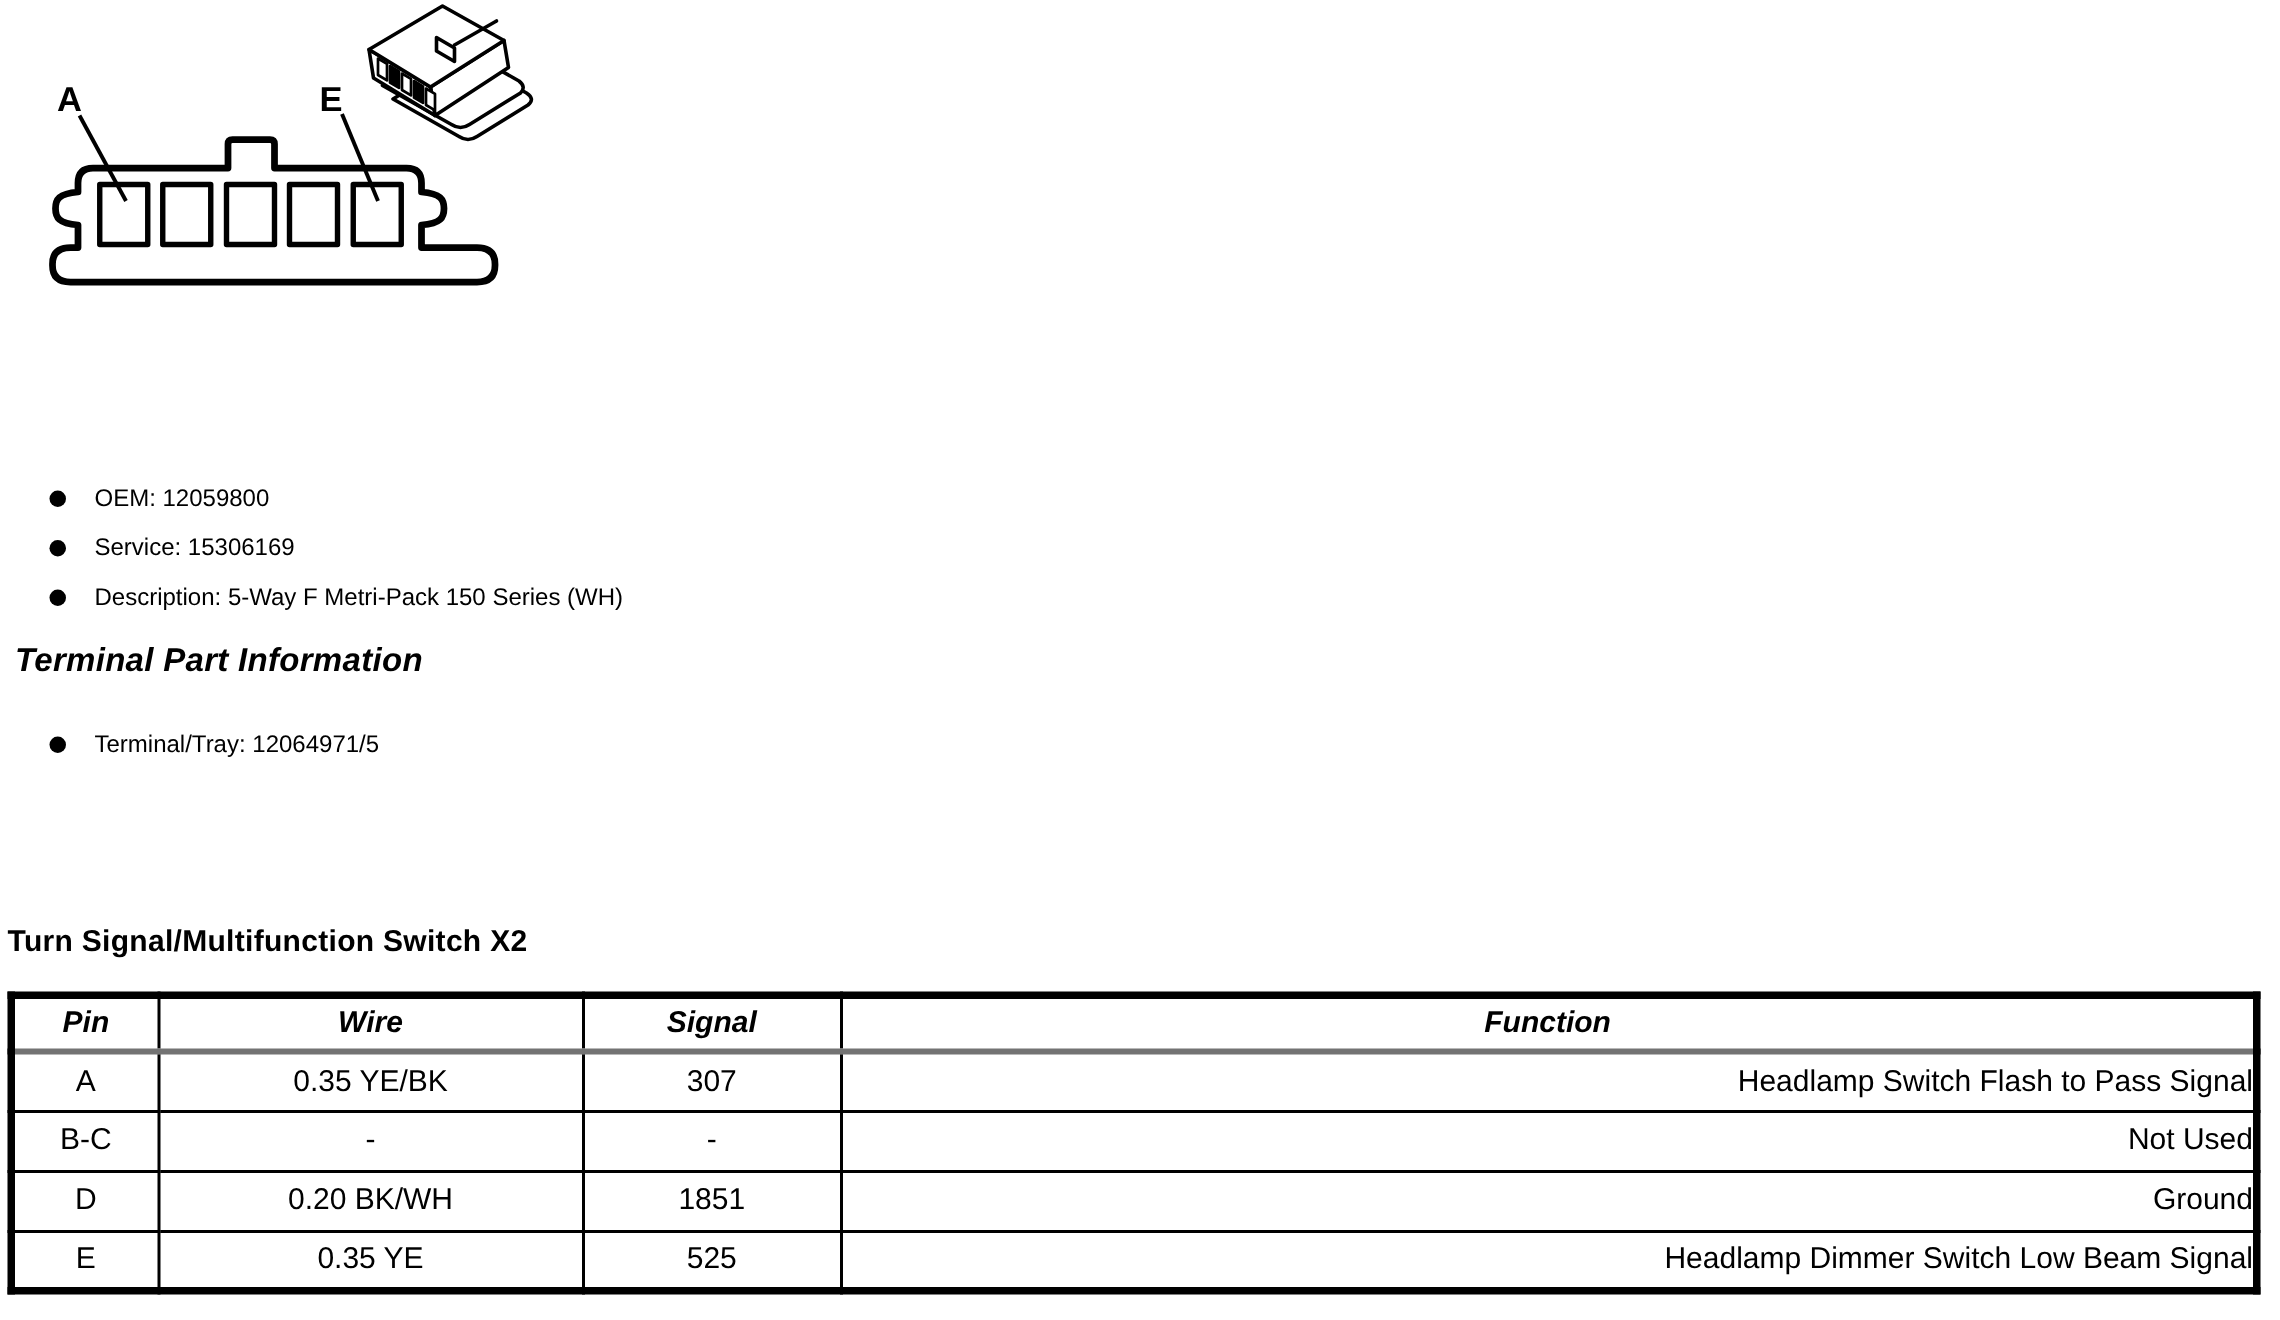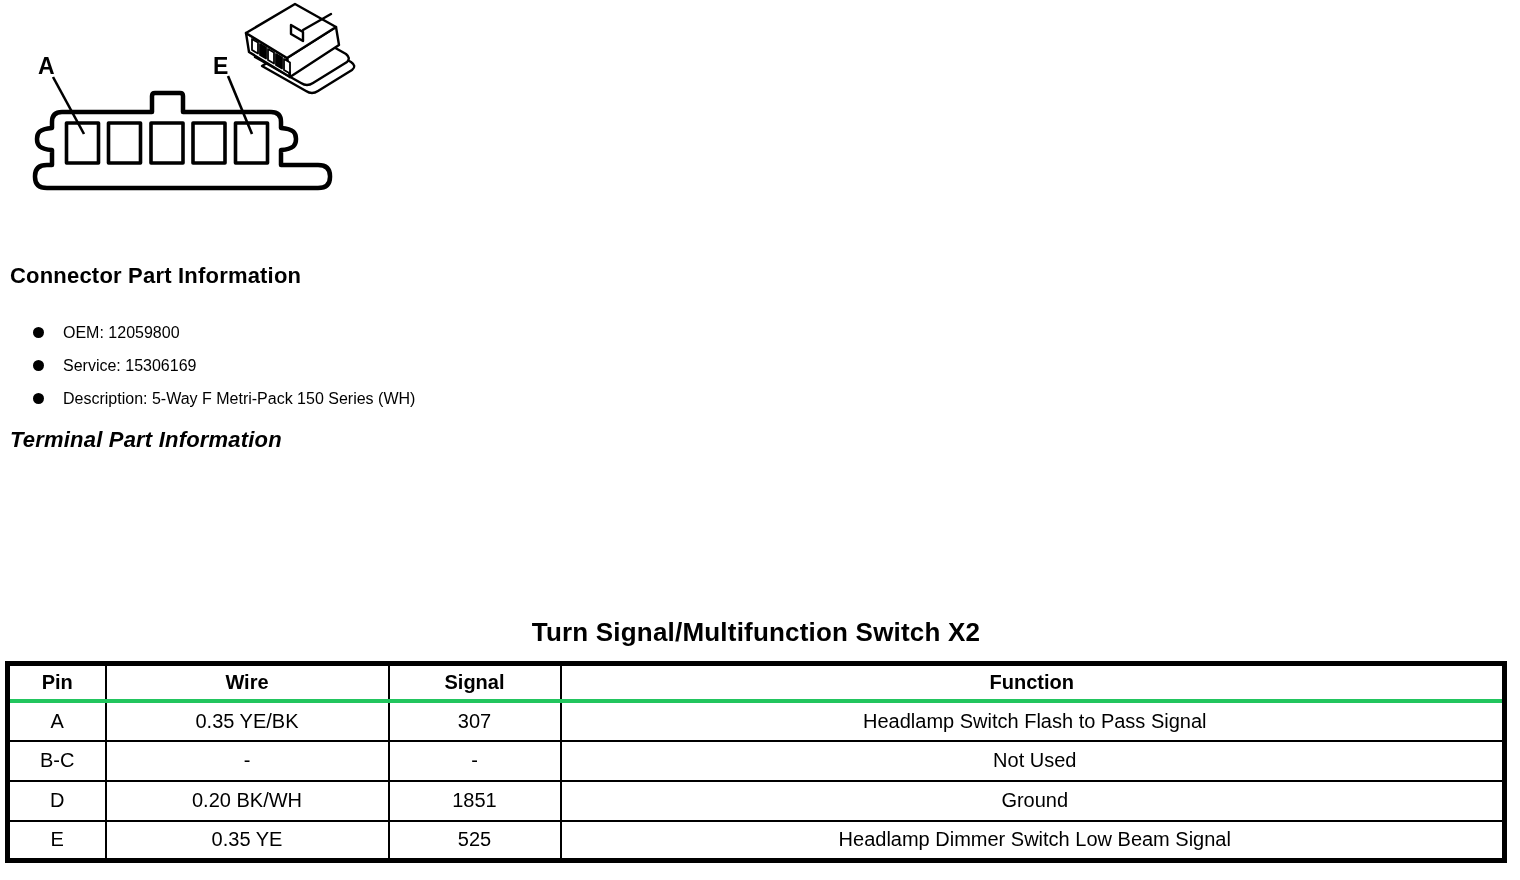"Connector Part Information" div.section-heading { html: <div>Connector Part Information</div> -> none }
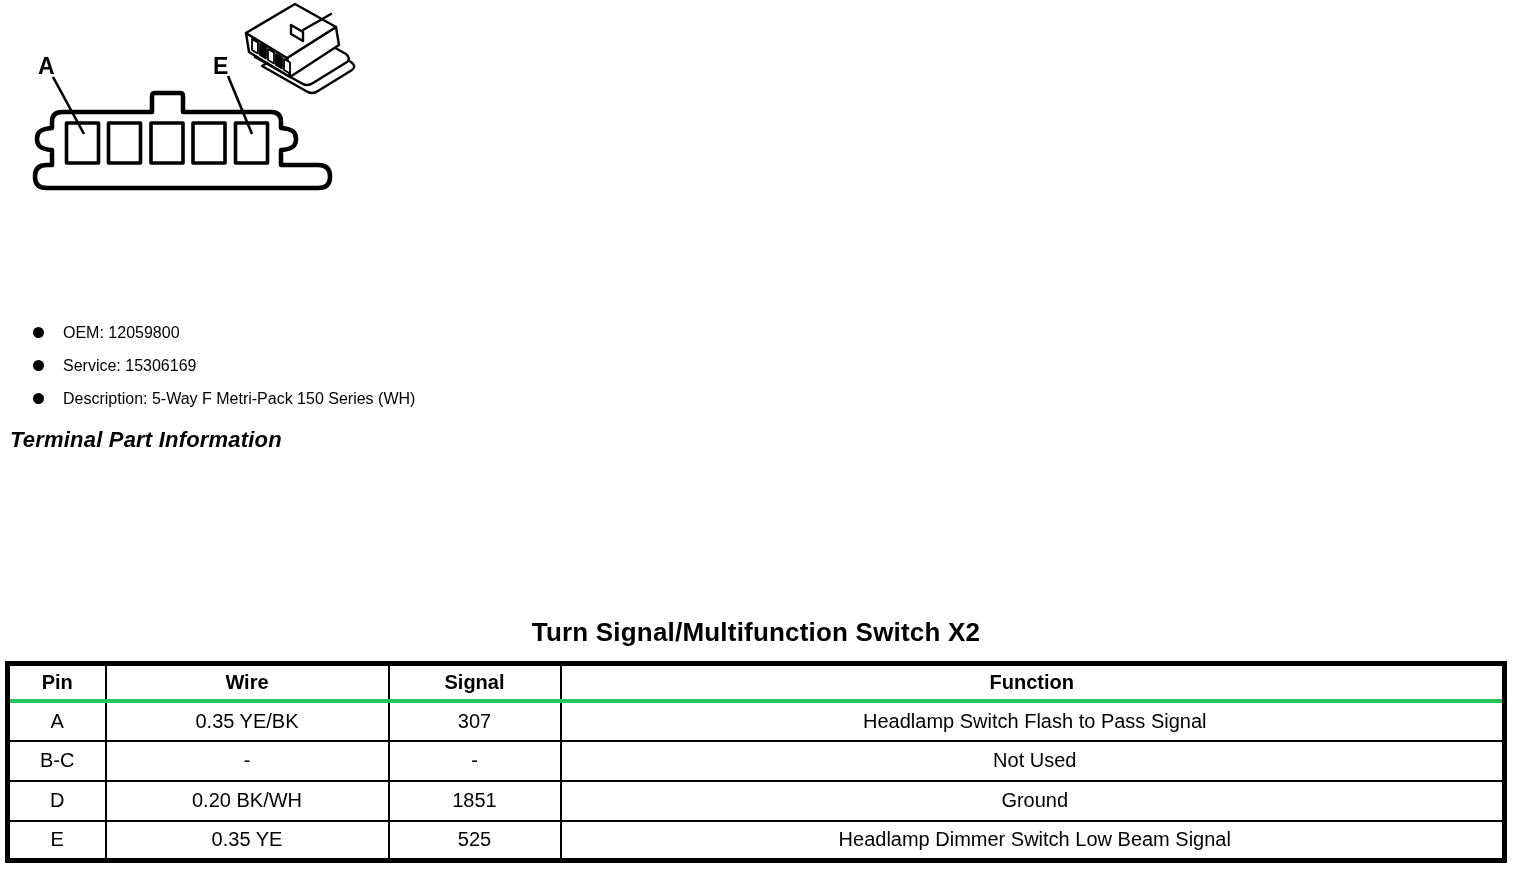"Terminal/Tray: 12064971/5" li { html: none -> <li>Terminal/Tray: 12064971/5</li> }
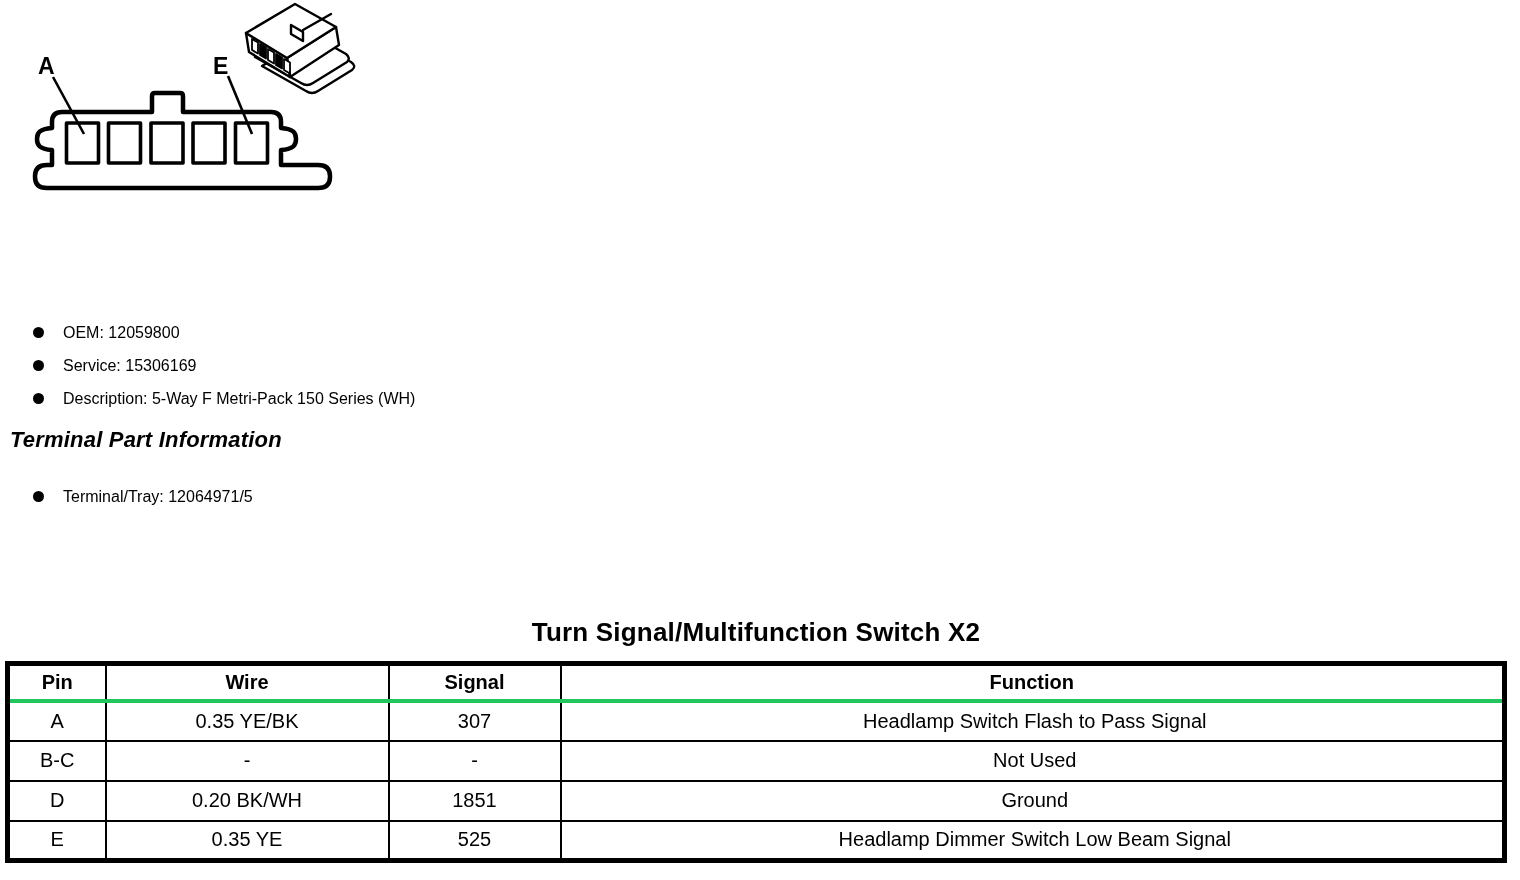"Turn Signal/Multifunction Switch X2" .table-title { font-size: 26px -> 20px; text-align: center -> left }
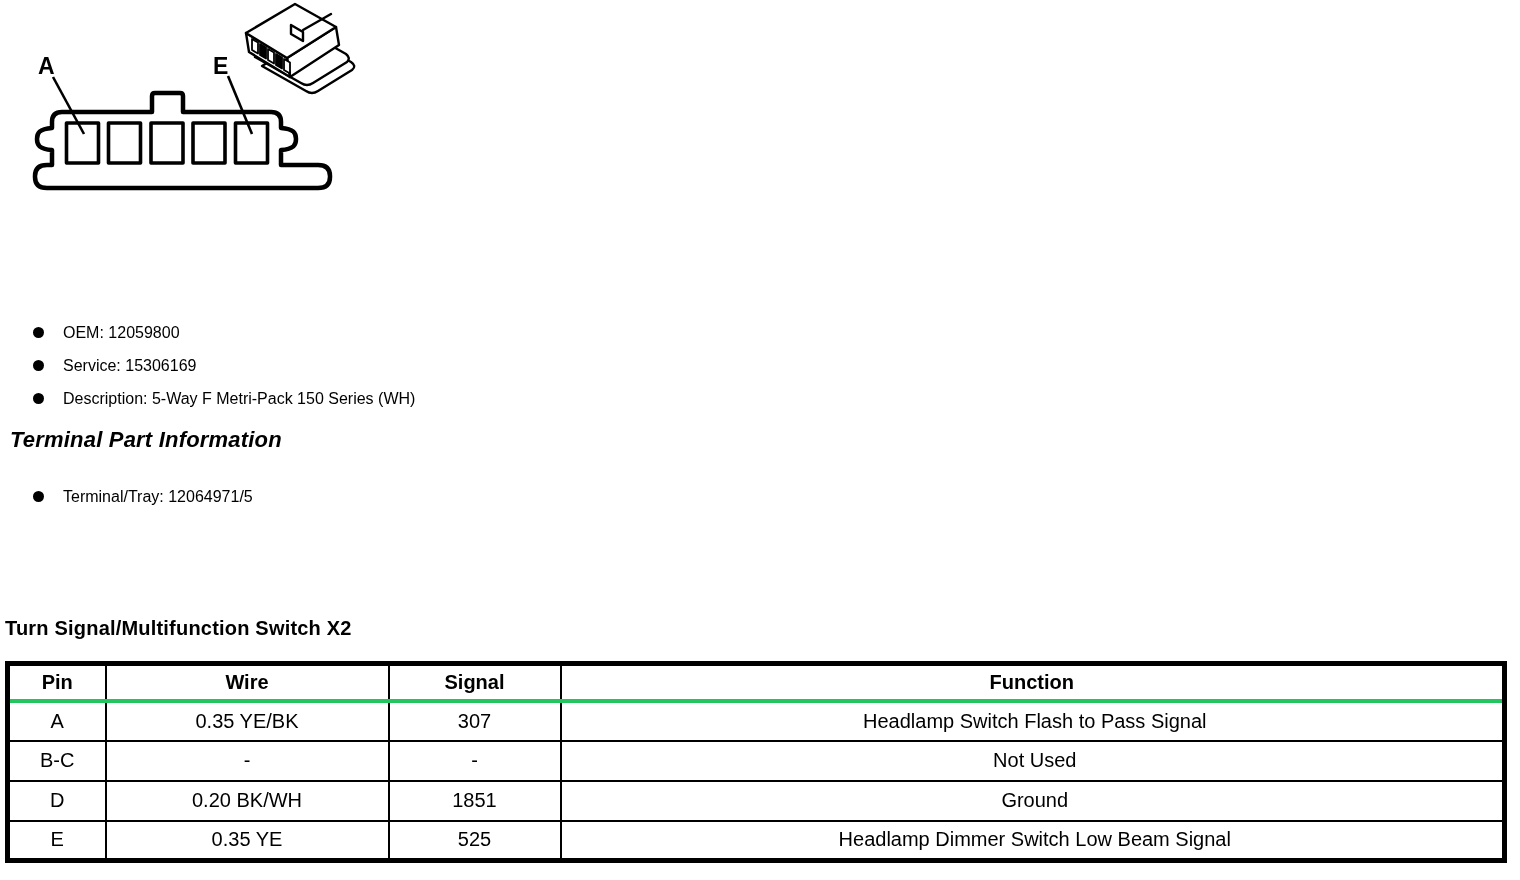"Pin" table.pinout thead tr { border-bottom: 4px solid #22c55e -> 4px solid #737373; font-style: none -> italic }
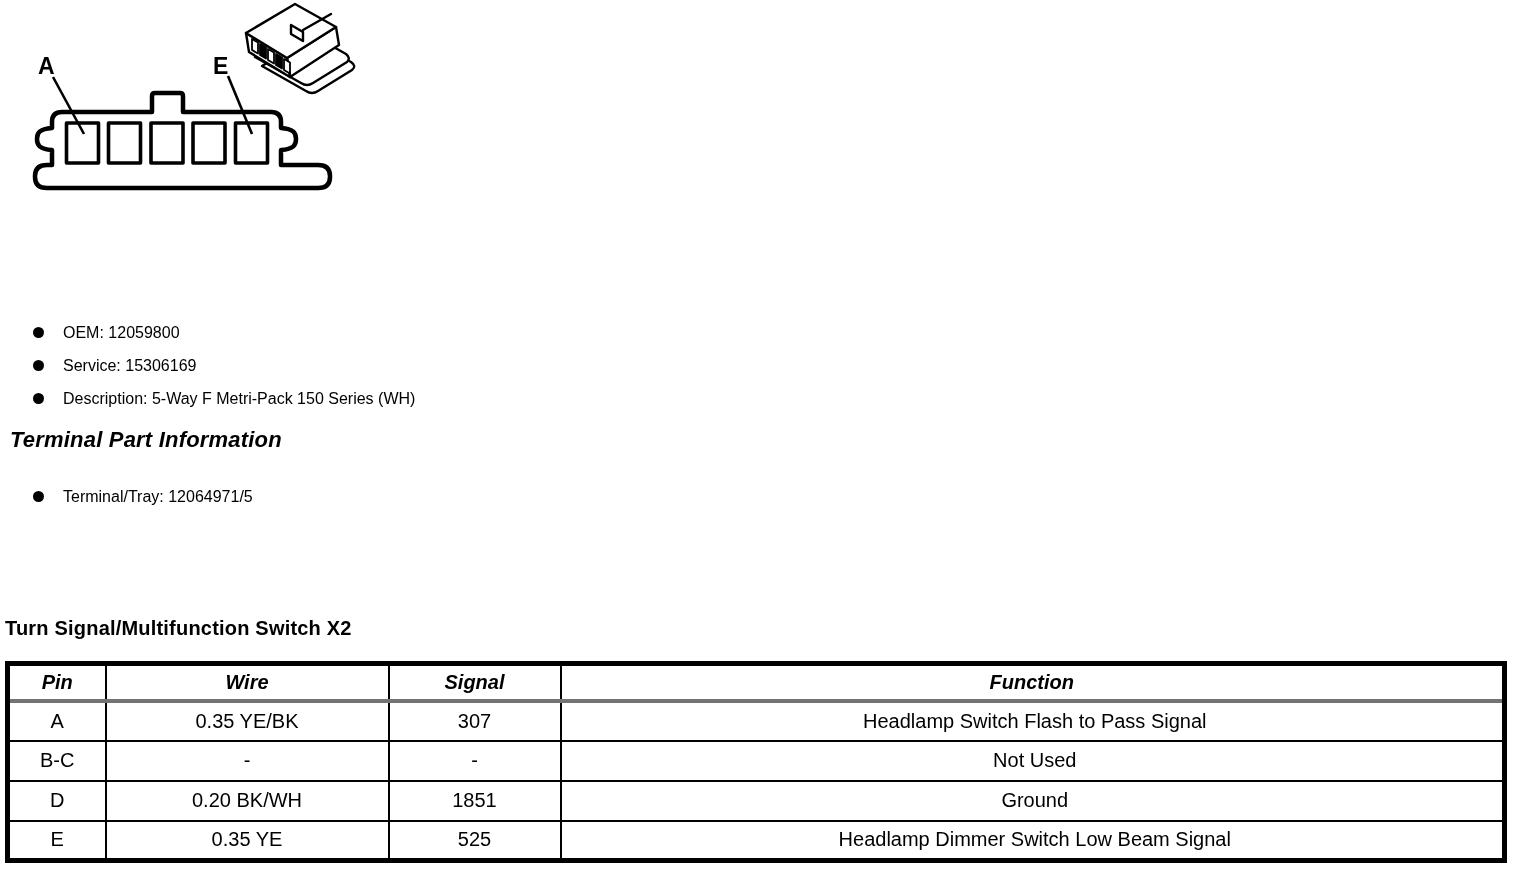"Headlamp Switch Flash to Pass" table.pinout td.fn { text-align: center -> right }
